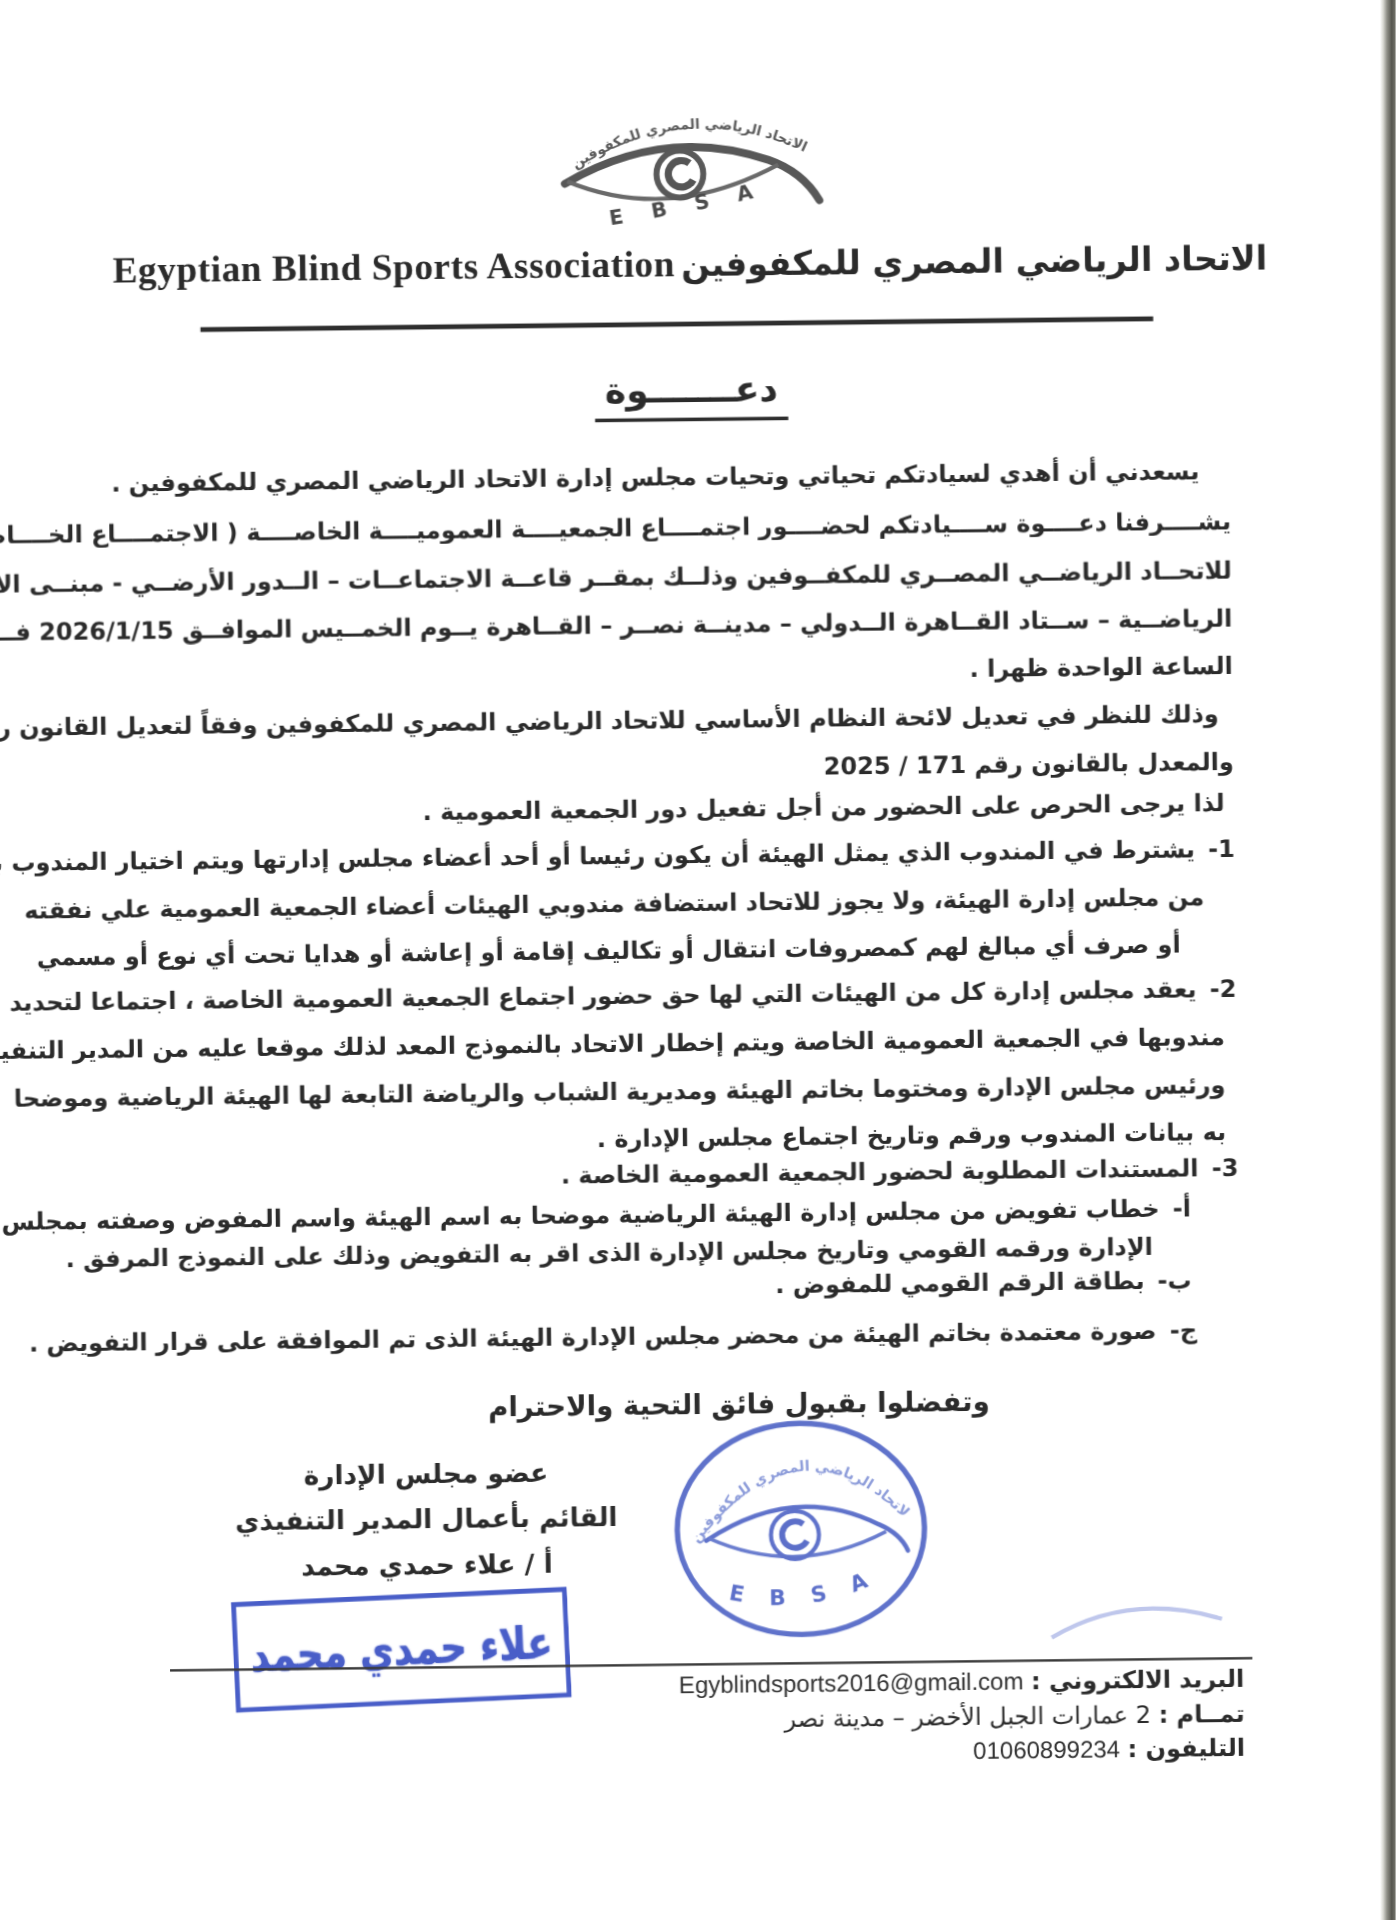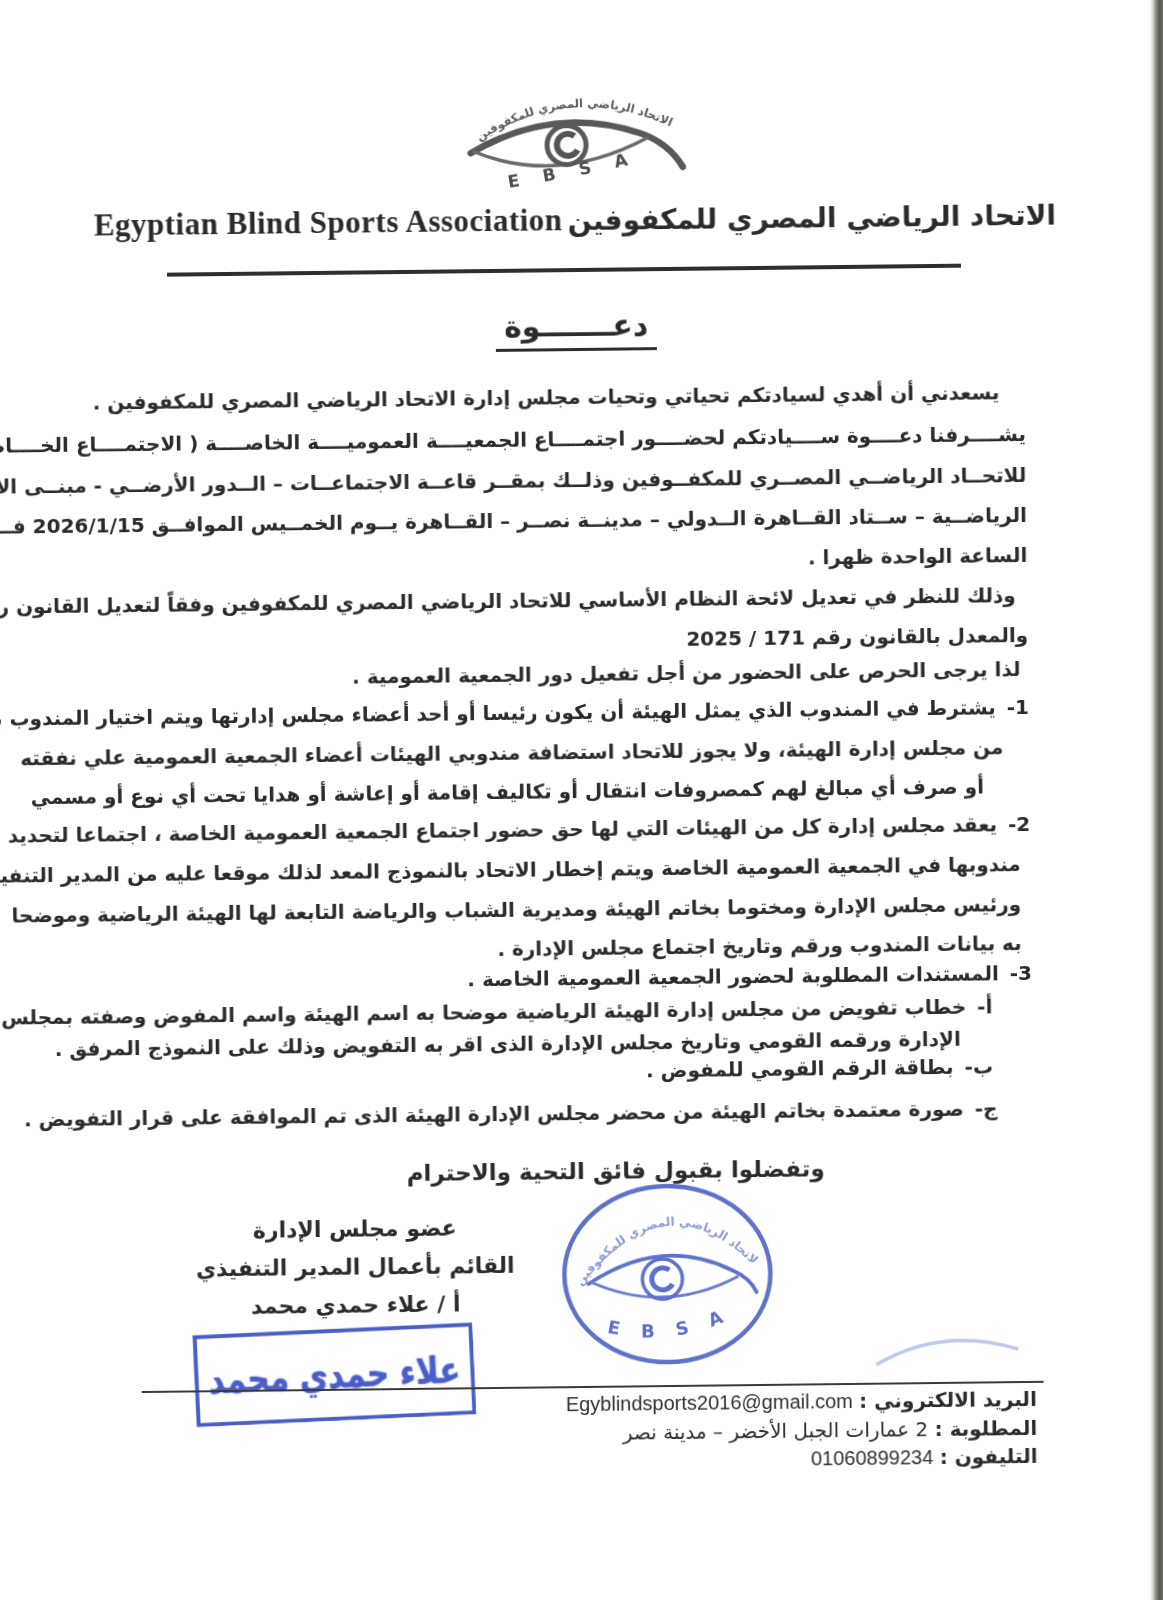"المطلوبة :" span.f-label { text: المطلوبة -> تمــام }
